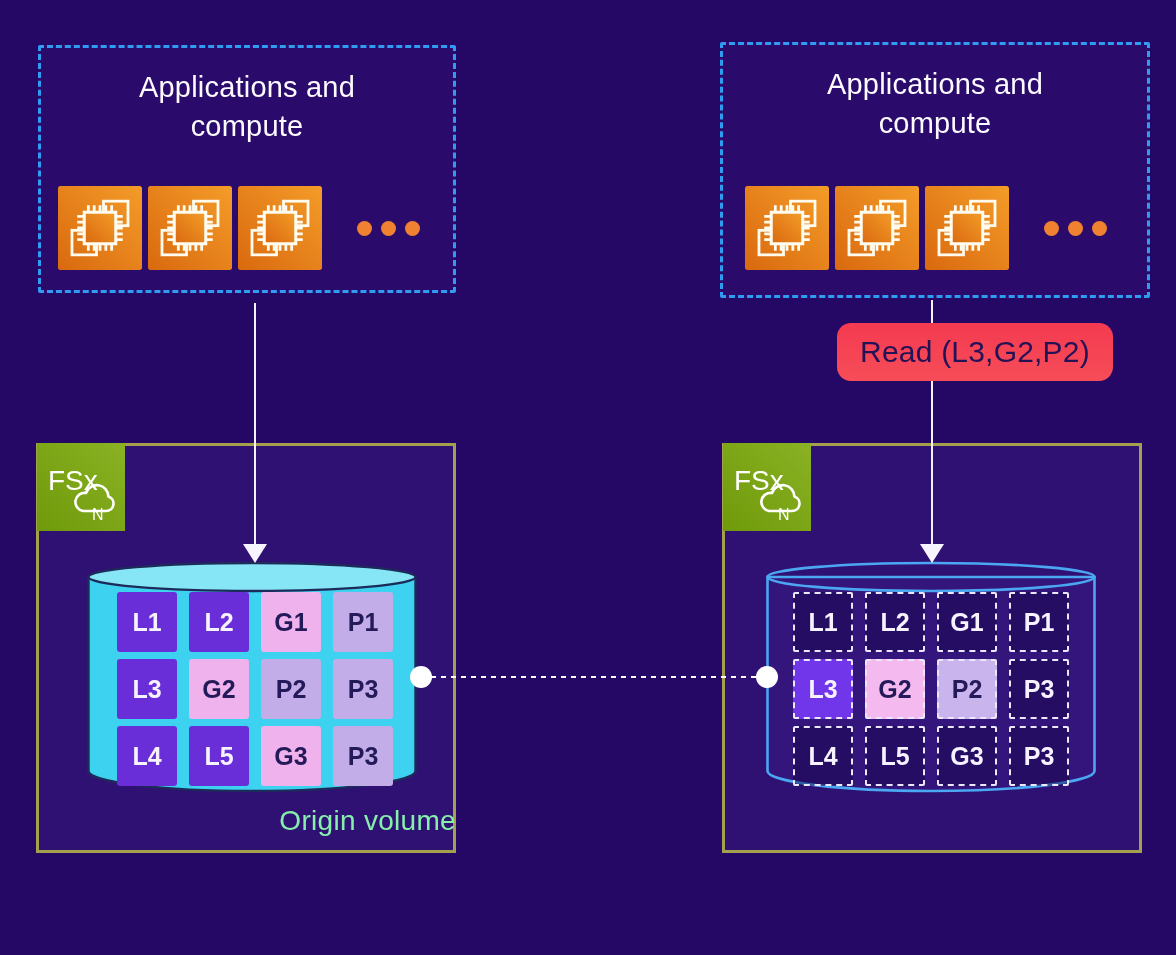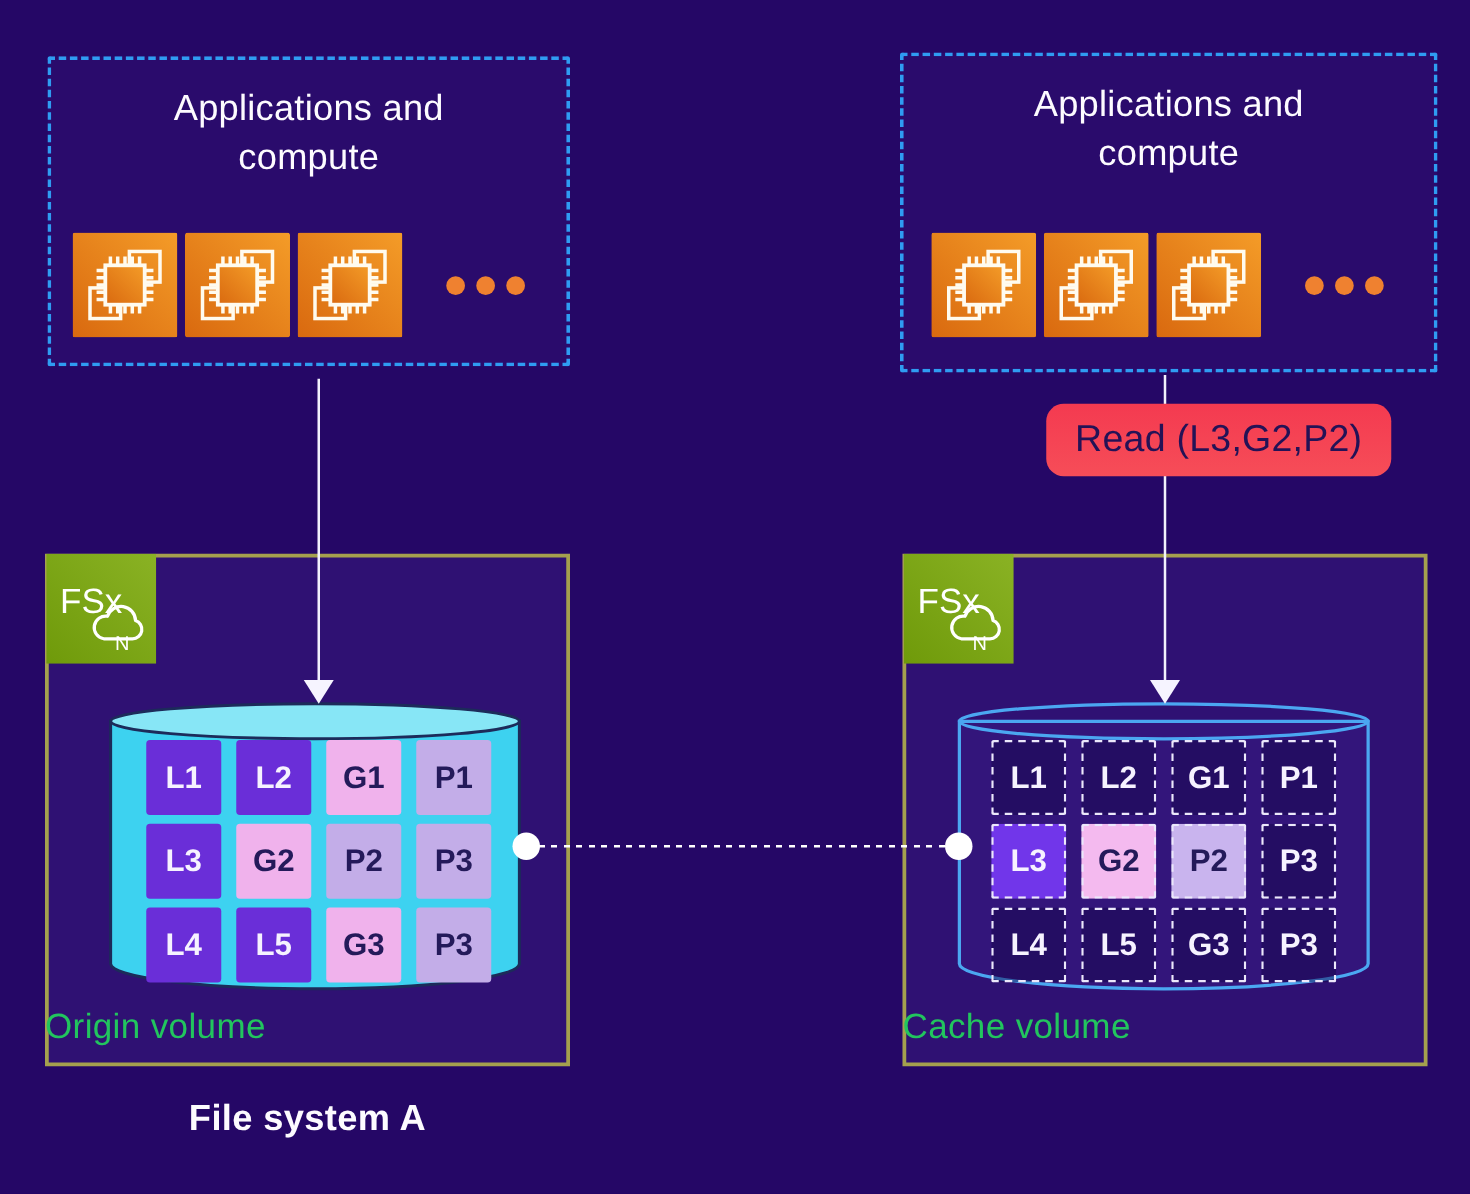"Origin volume" .vol-label { color: #22c55e -> #86efac; text-align: left -> right }
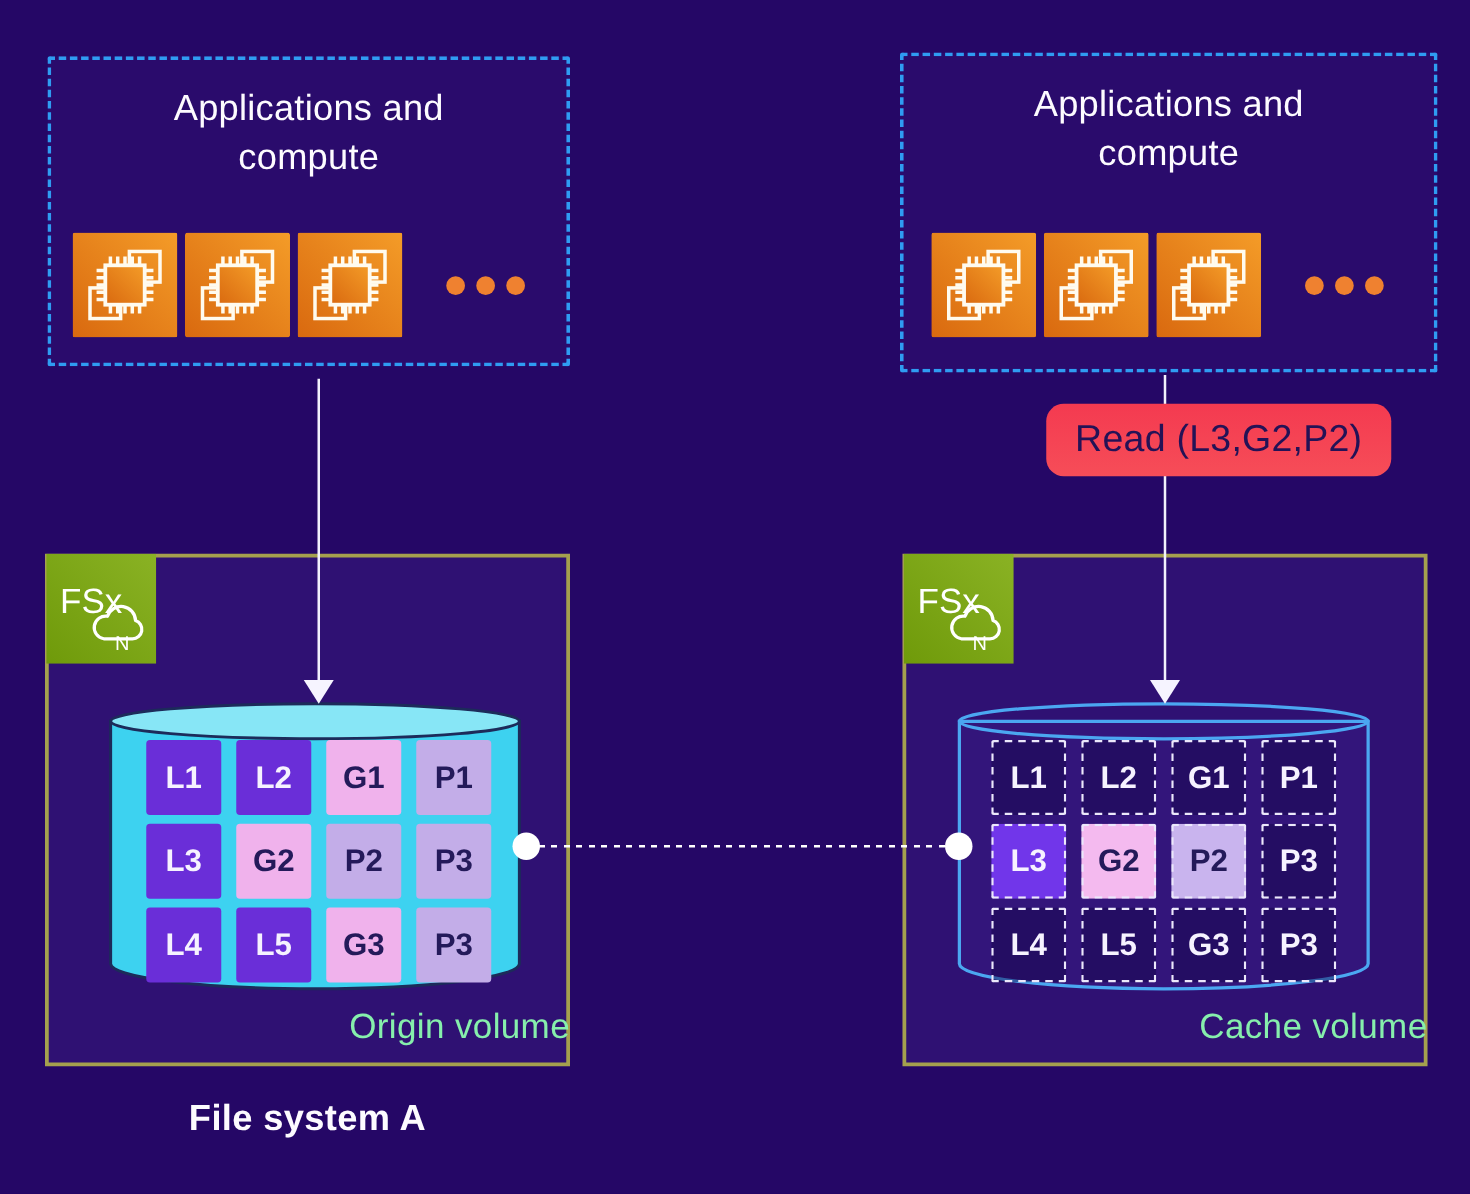"Cache volume" div.vol-label { html: <div>Cache volume</div> -> none }
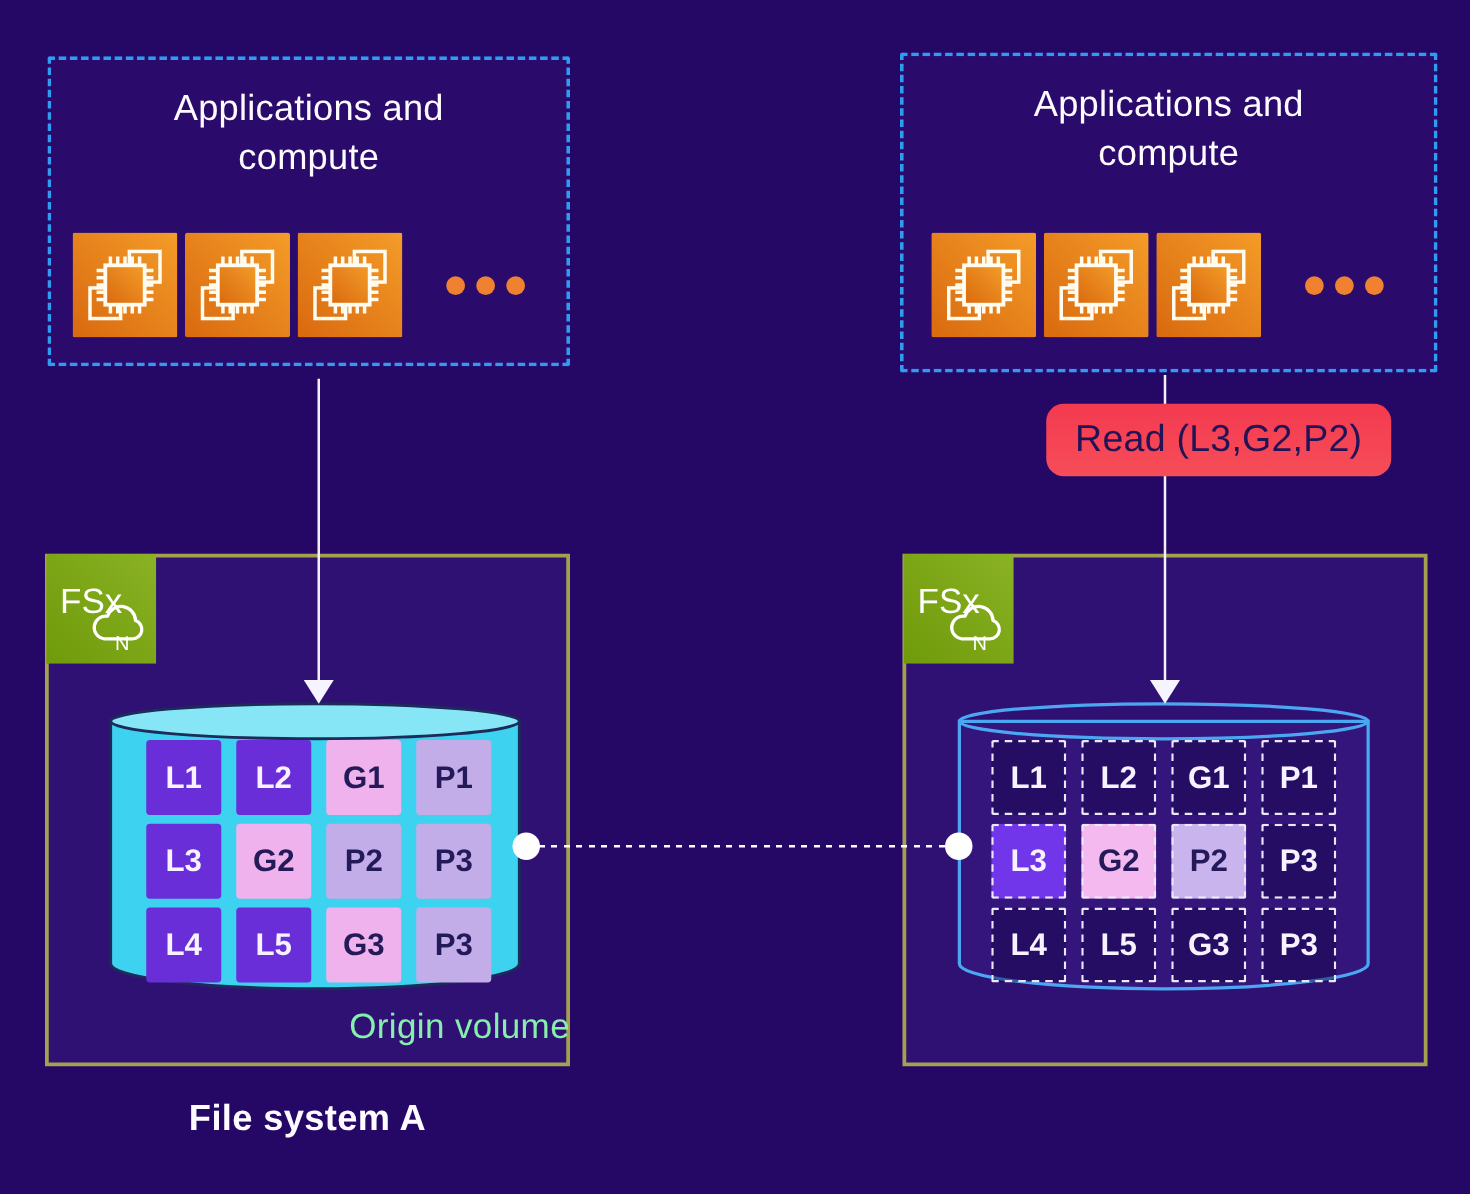"File system A" div.fs-label { html: <div>File system A</div> -> none }
